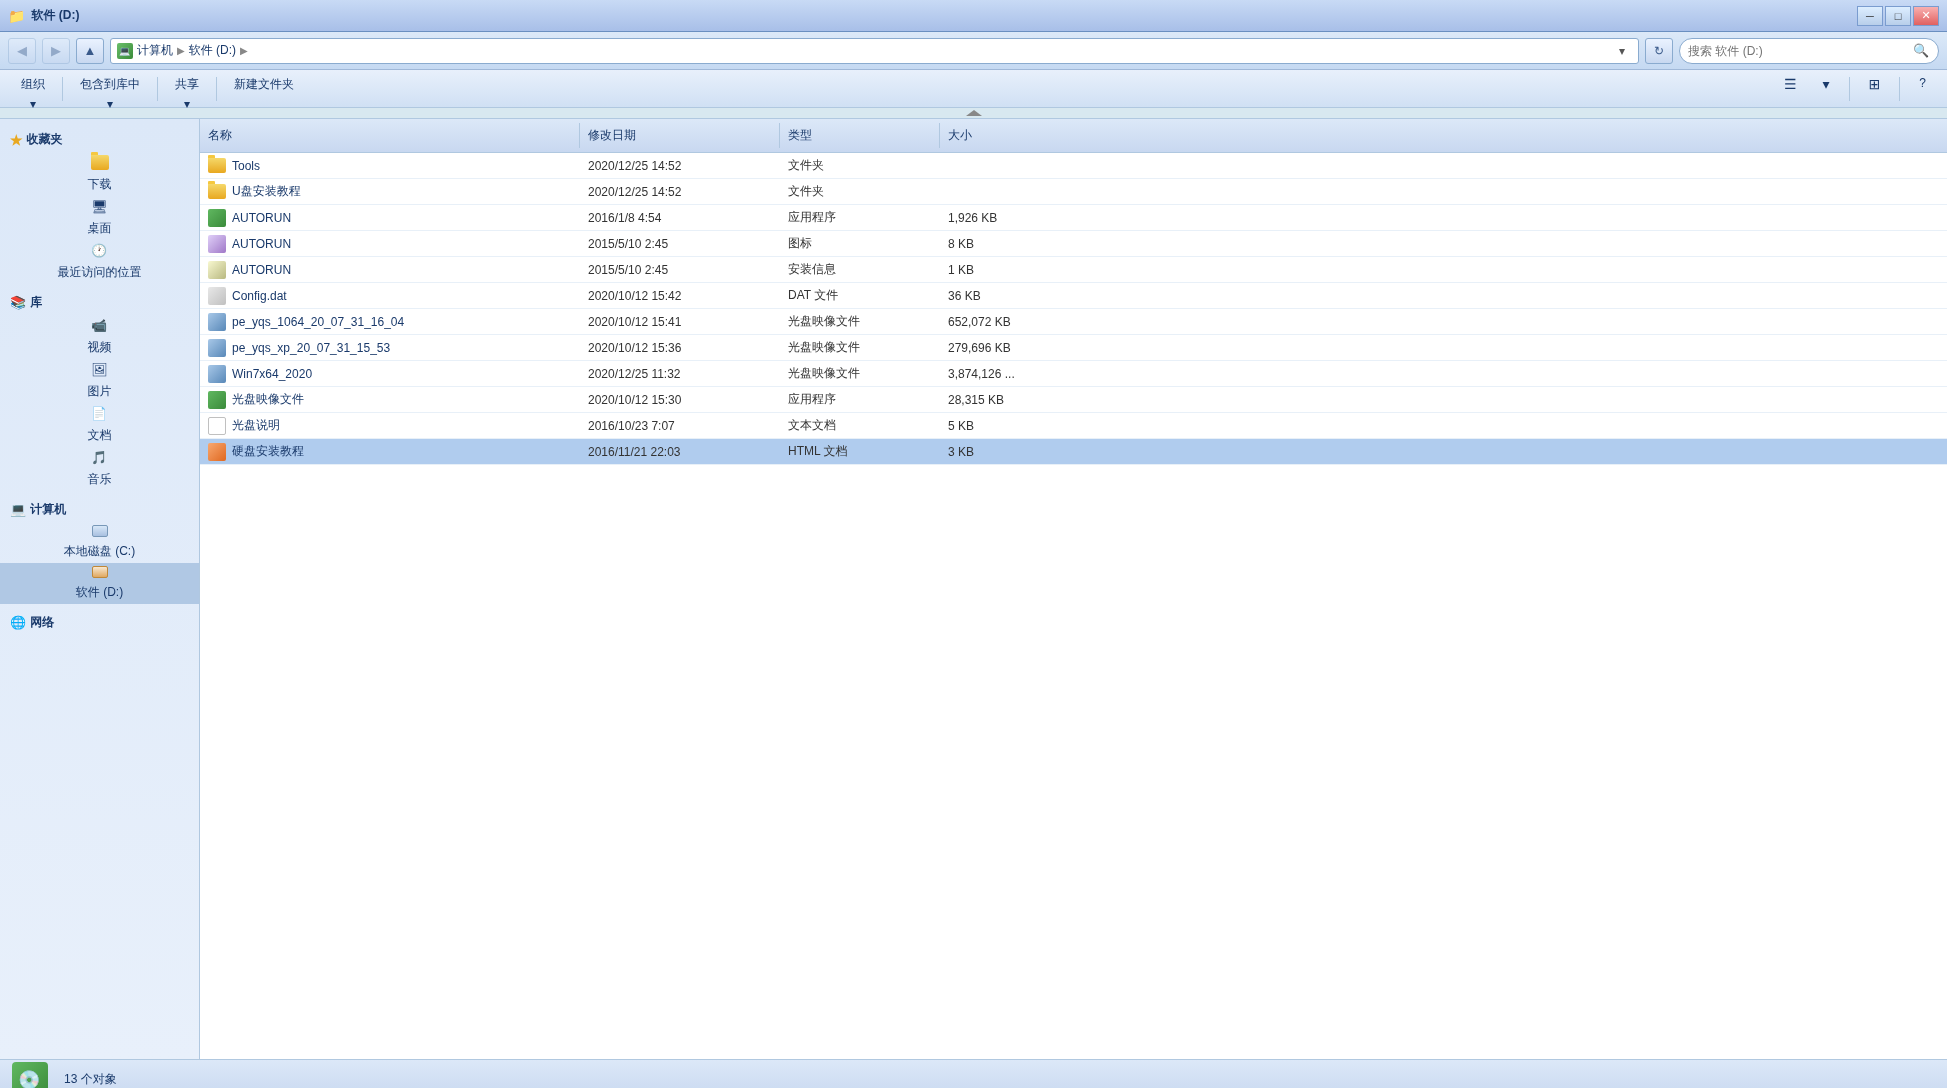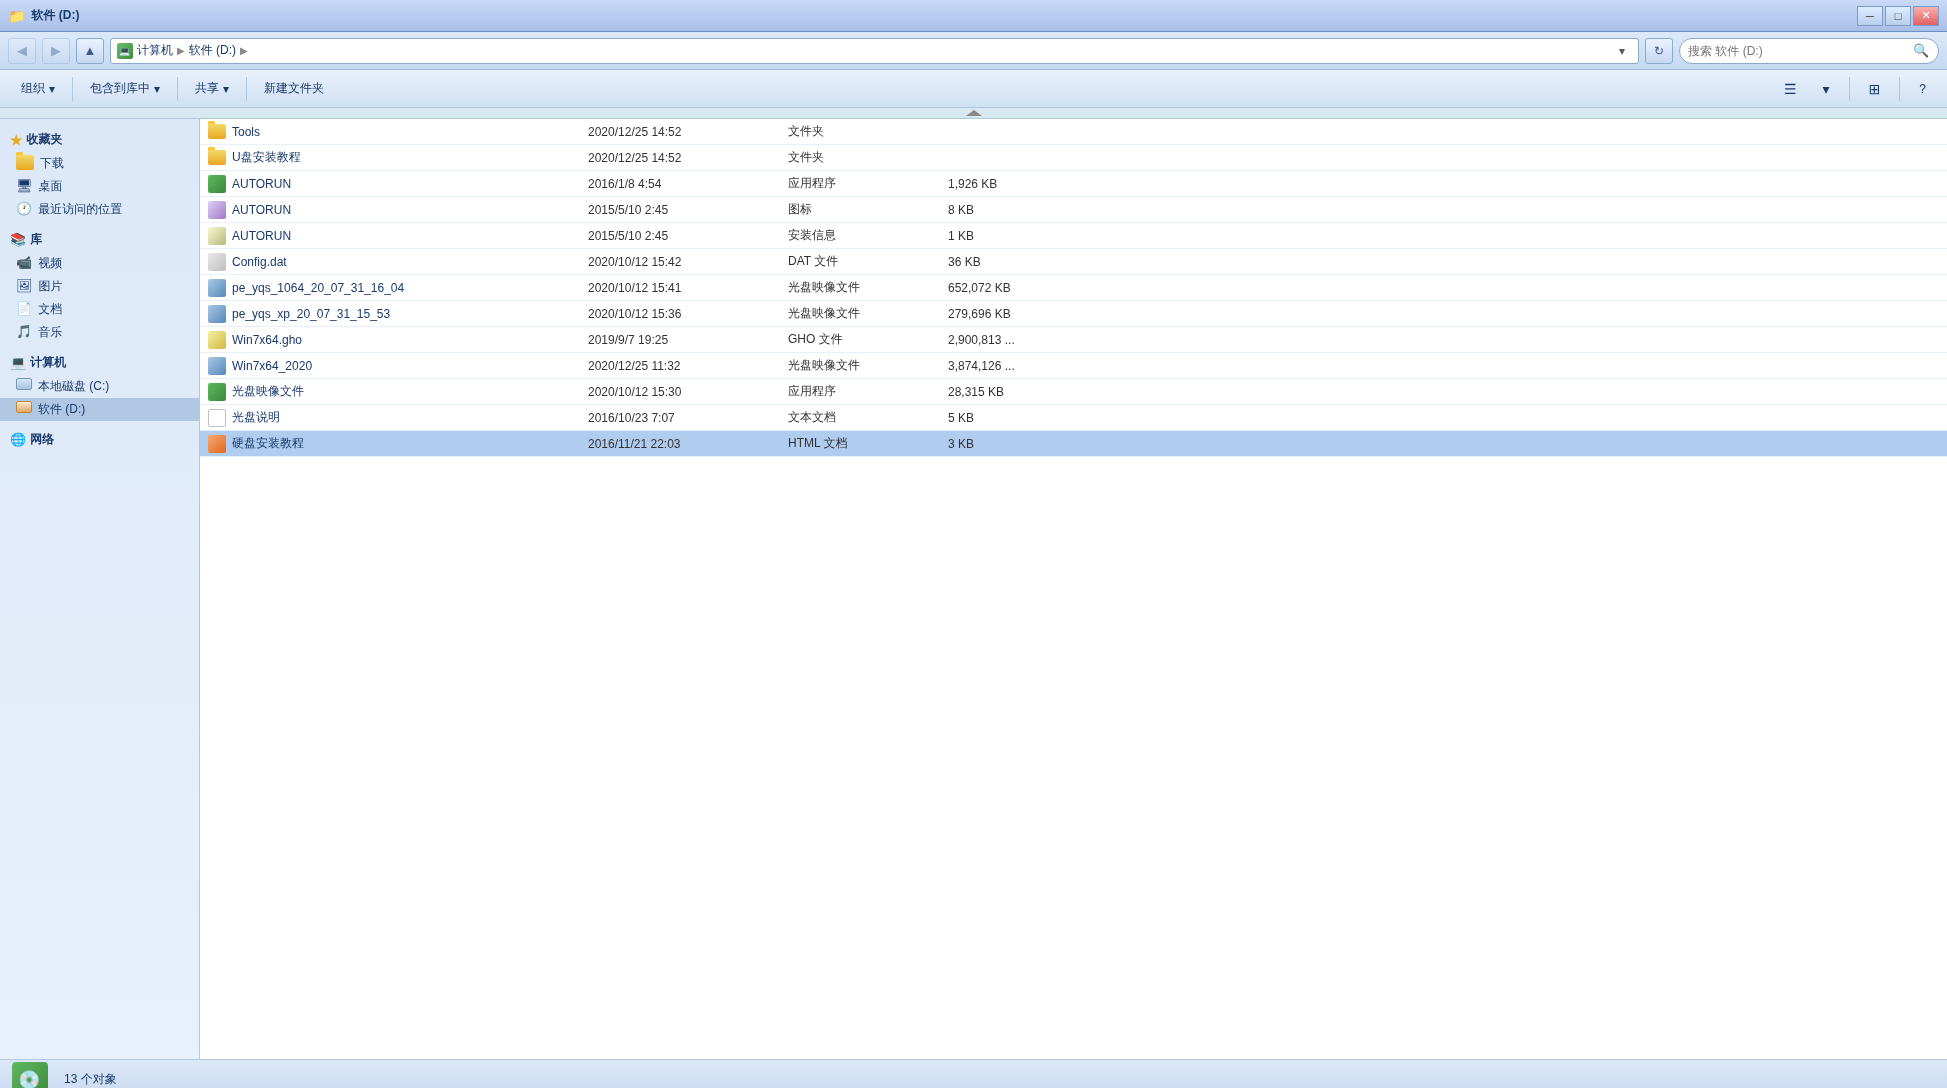"组织" .tool-btn { flex-direction: none -> column }
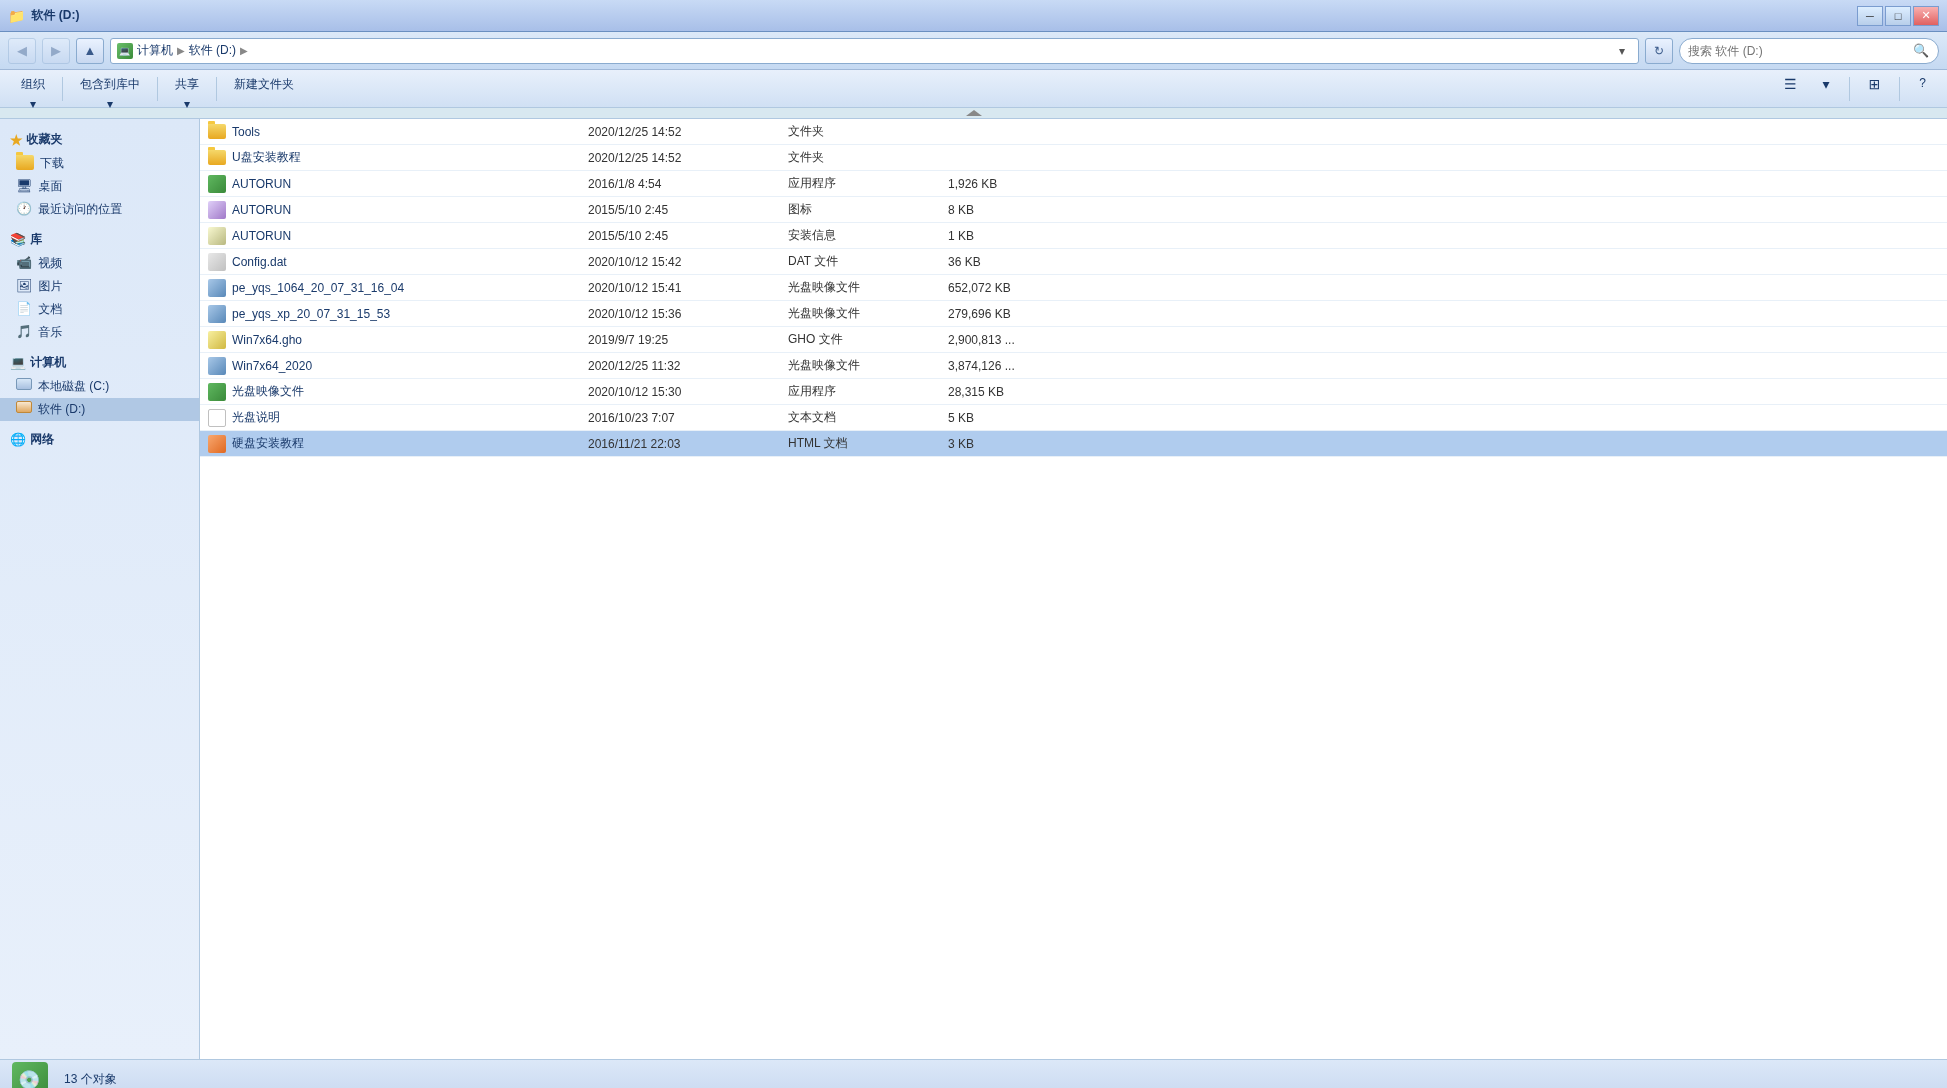"名称" div.col-headers { html: none -> <div> <div> <span>名称</span> </div> <div> <span>修改日期</span> </div> <div> <span>类型</span> </div> <div> <span>大小</span> </div> </div> }
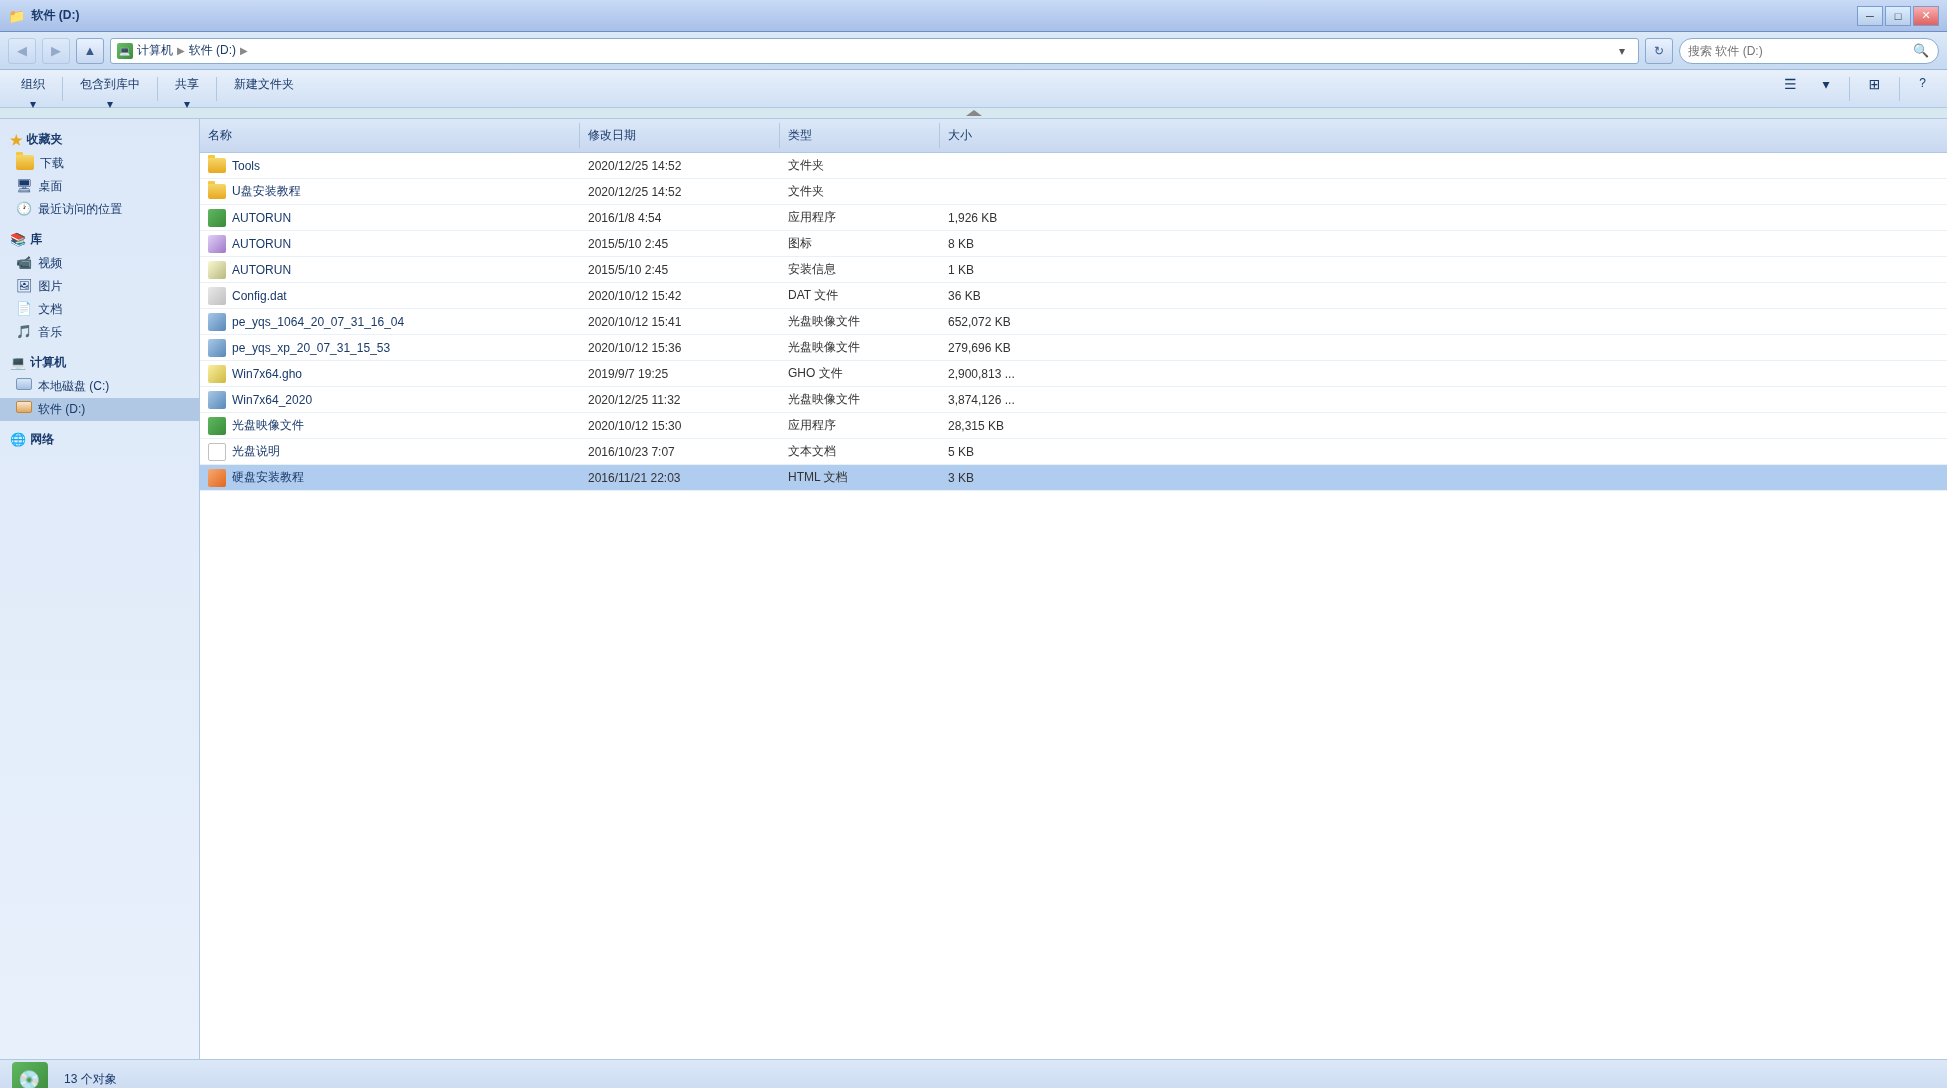"下载" .sidebar-item { align-items: flex-start -> center; flex-direction: none -> column }
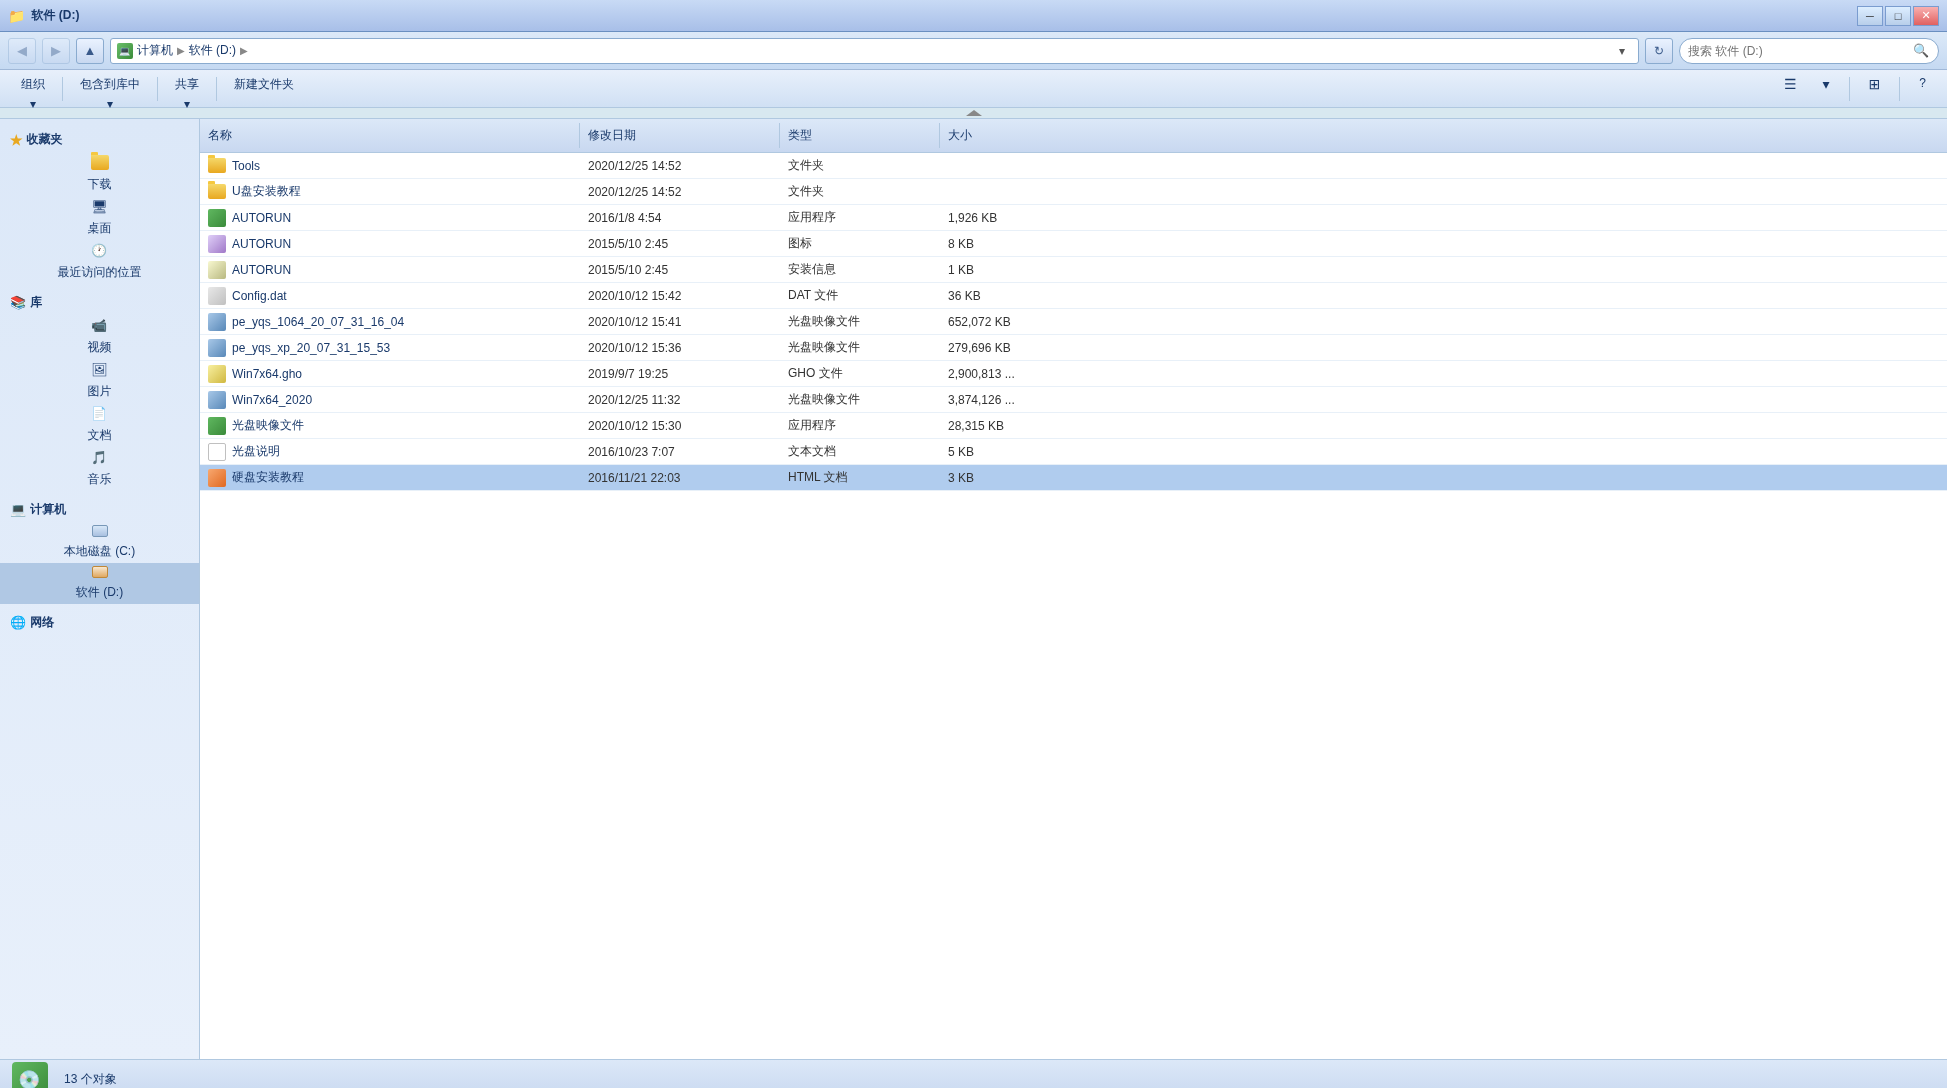"Win7x64.gho" div.file-row { html: <div> <div> <div></div> <span>Win7x64.gho</span> </div> <div>2019/9/7 19:25</div> <div>GHO 文件</div> <div>2,900,813 ...</div> </div> -> none }
